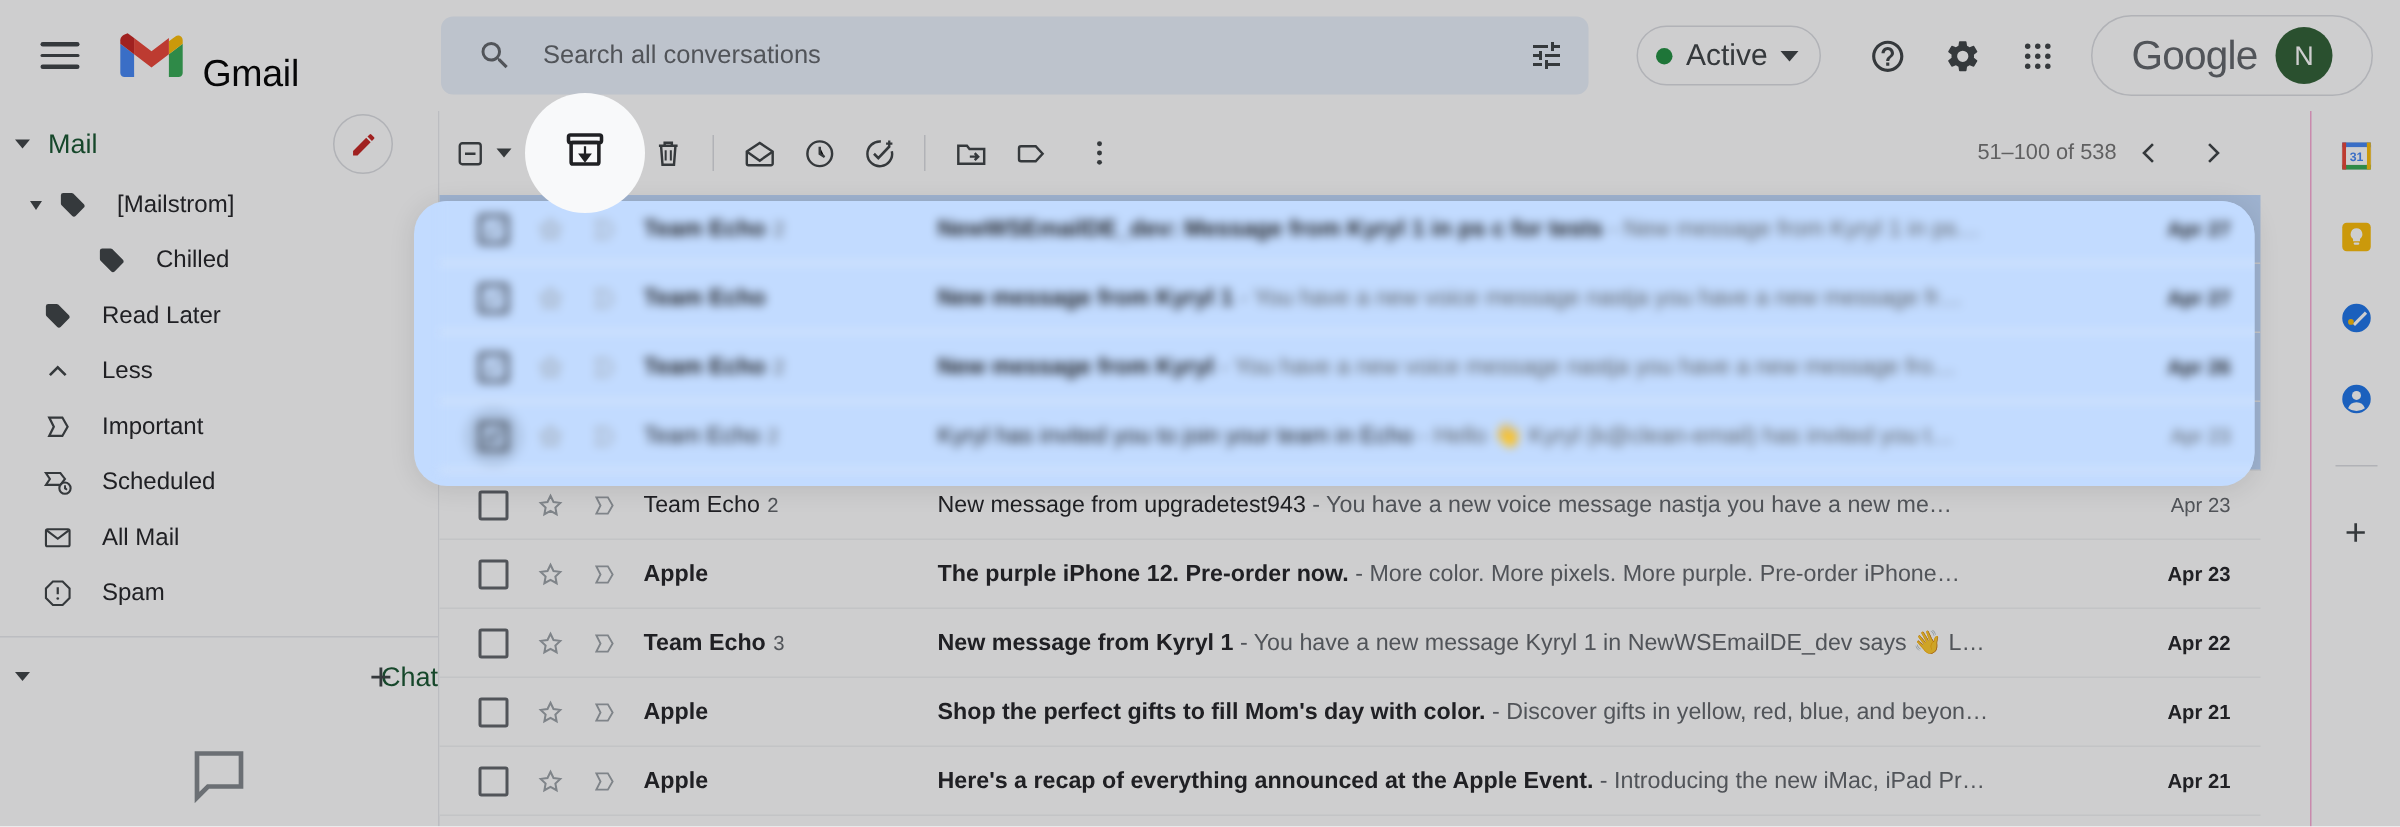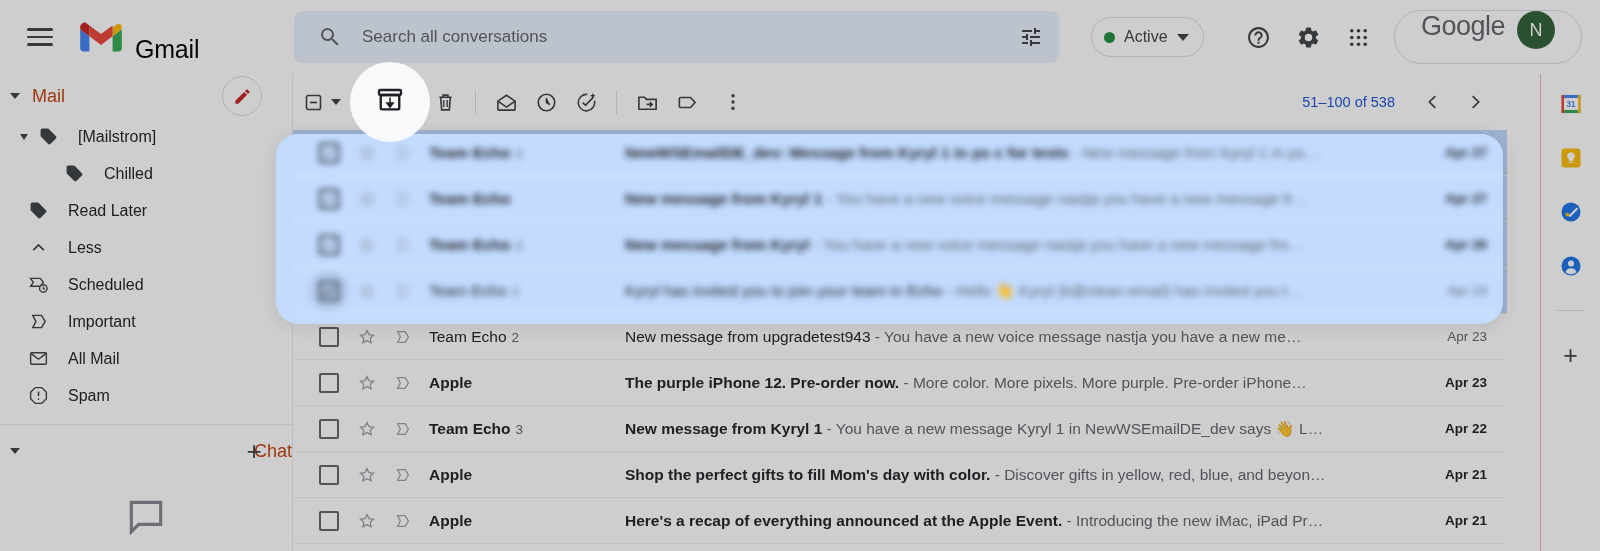"Active" .status-label { font-size: 16px -> 20px }
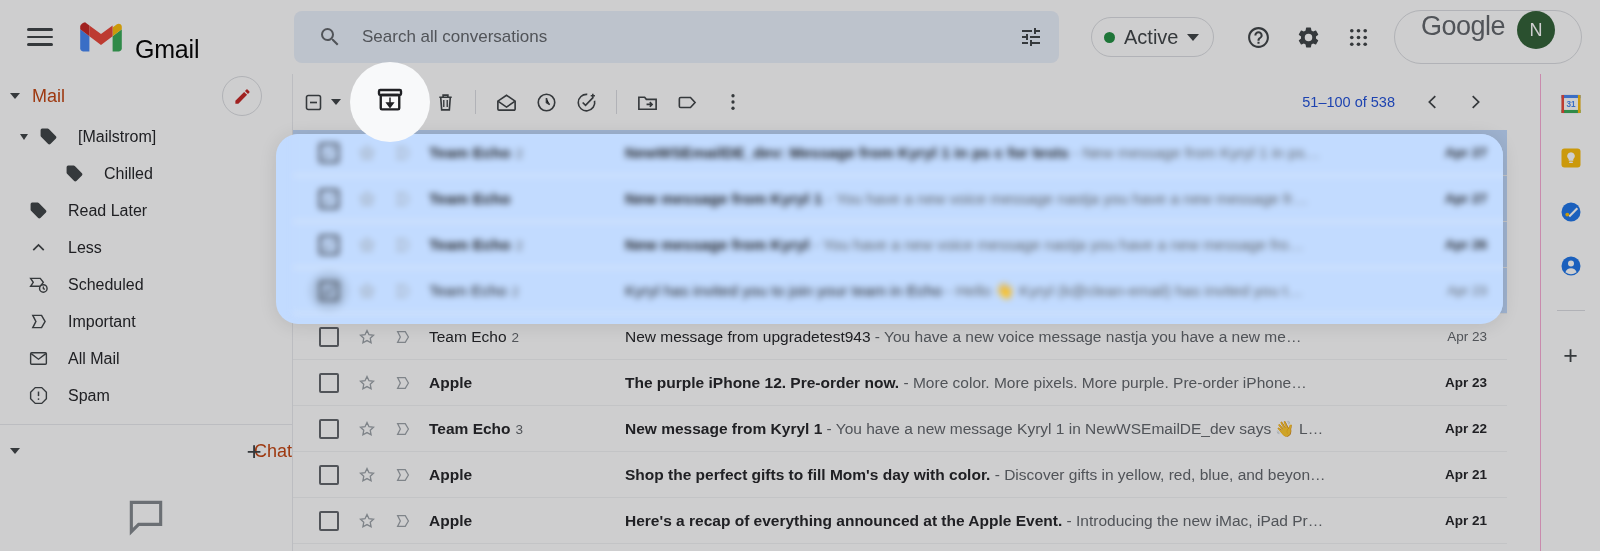"Google" .account-box { align-items: flex-start -> center }
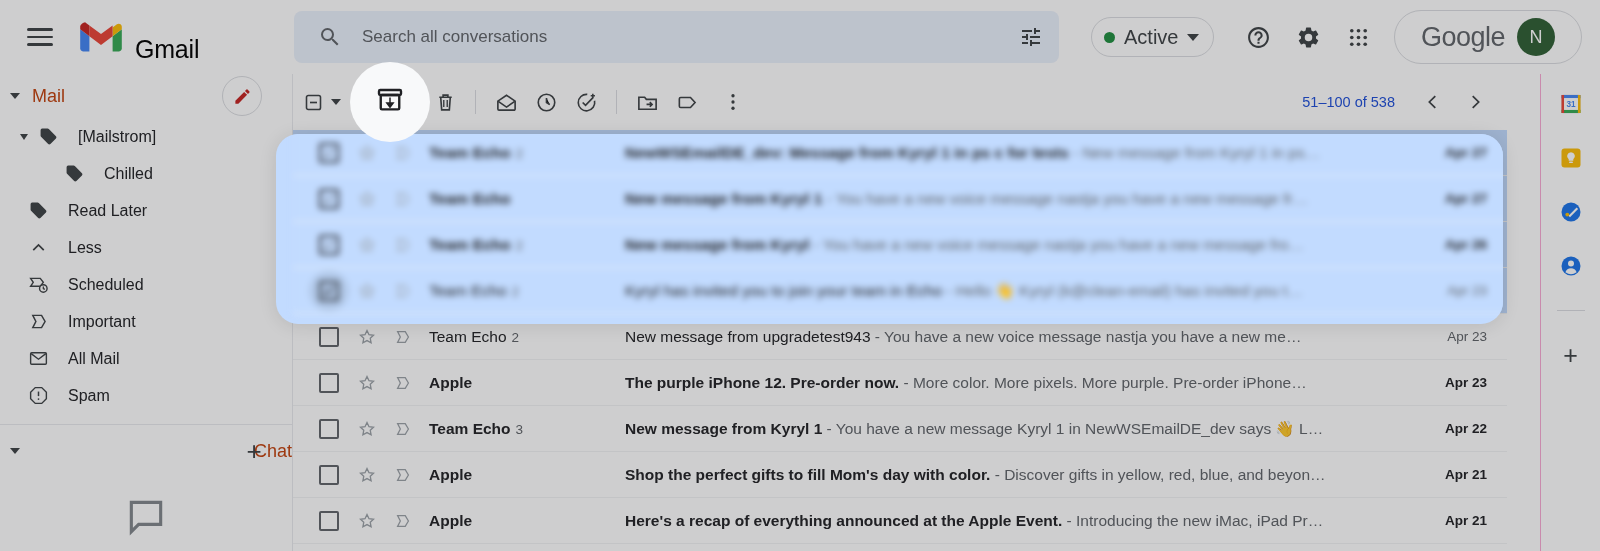"Mail" .side-section-title { color: #c2410c -> #14532d }
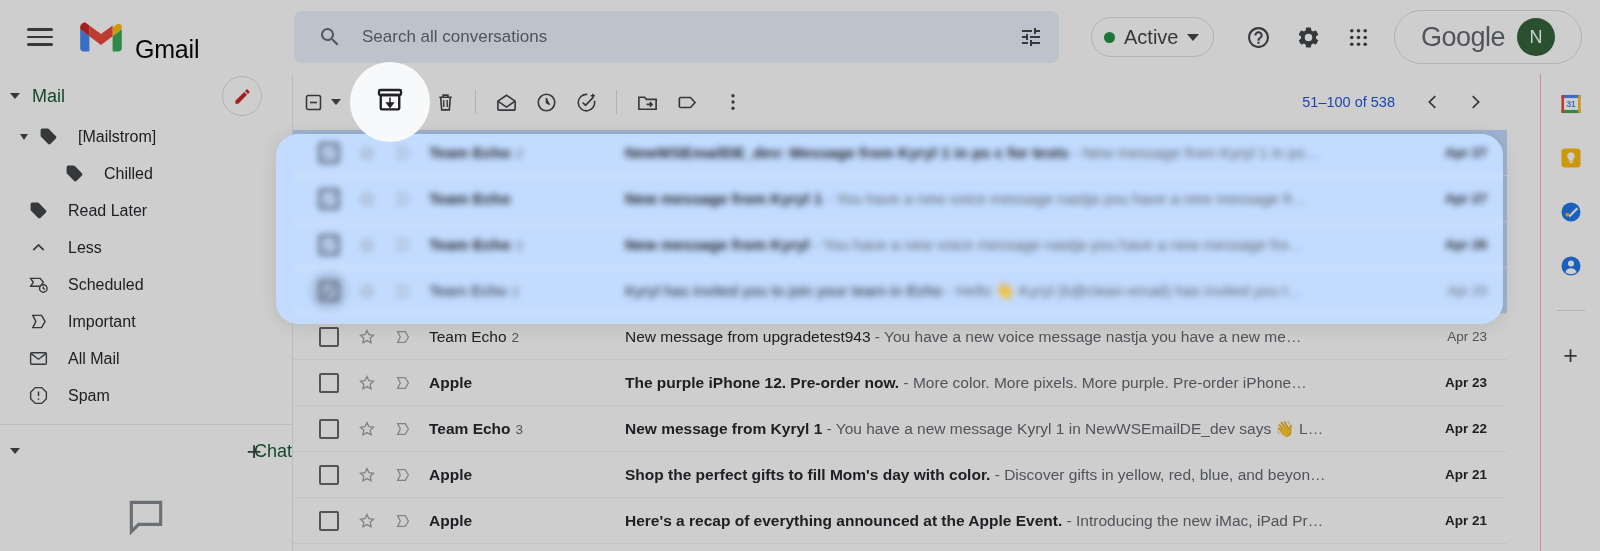"51–100 of 538" .pager-text { color: #1d4ed8 -> #737373; margin-right: 16px -> none }
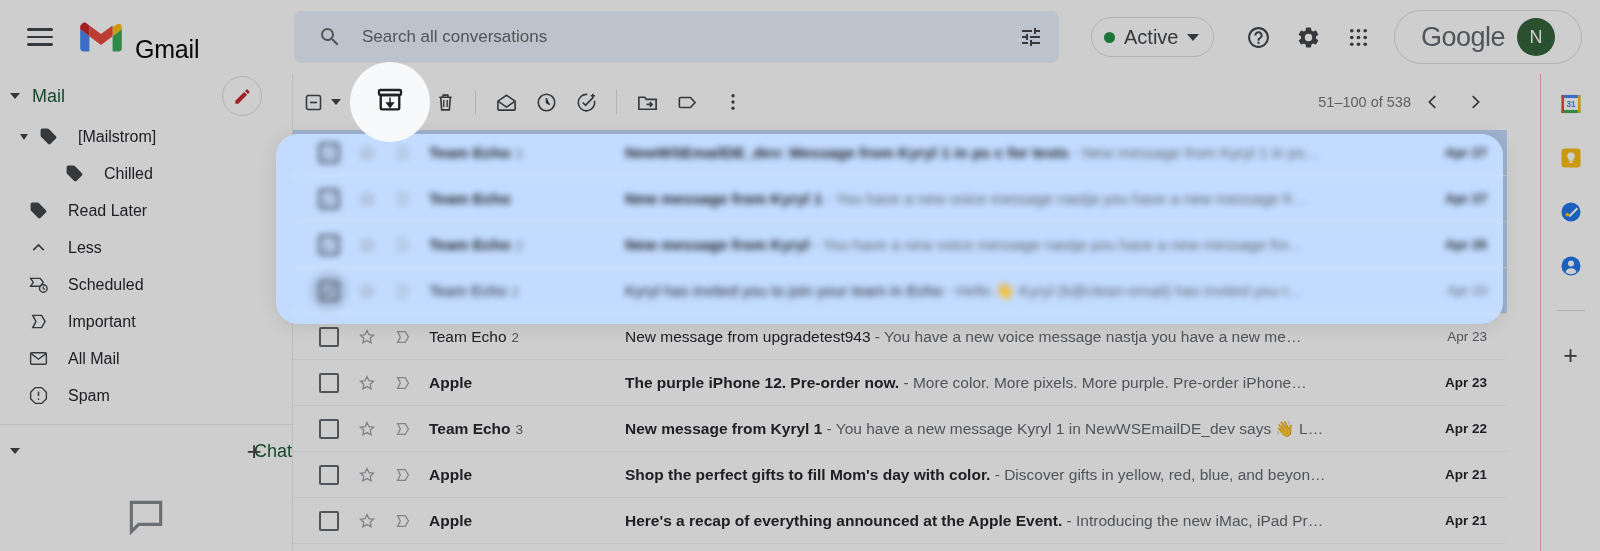"Scheduled" div.side-item { order: before "Important" -> after "Important" }
